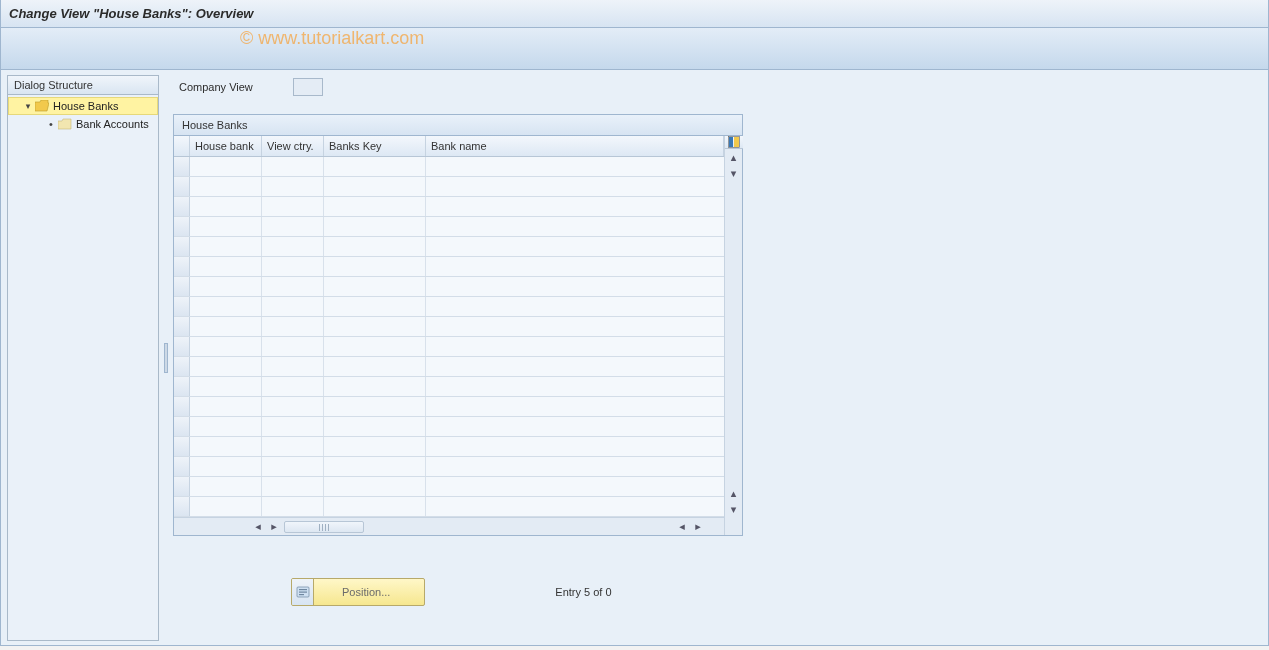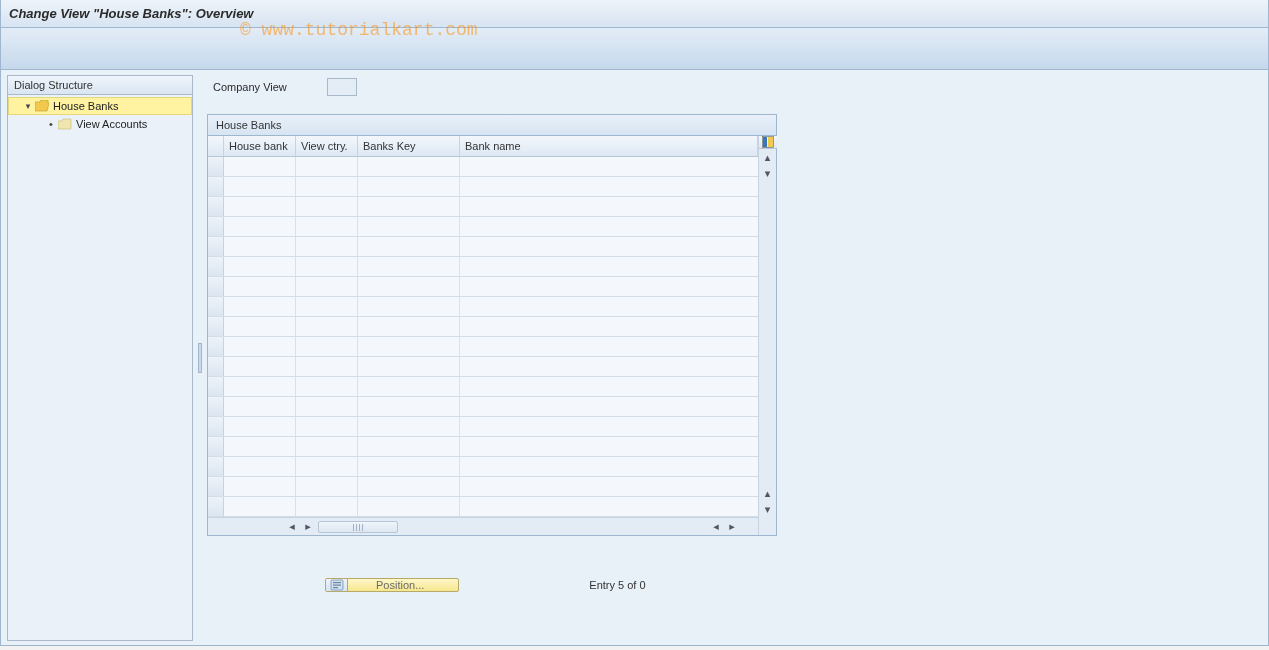"© www.tutorialkart.com" .watermark { font-family: Liberation Mono, monospace -> Liberation Sans, sans-serif; top: 20px -> 28px }
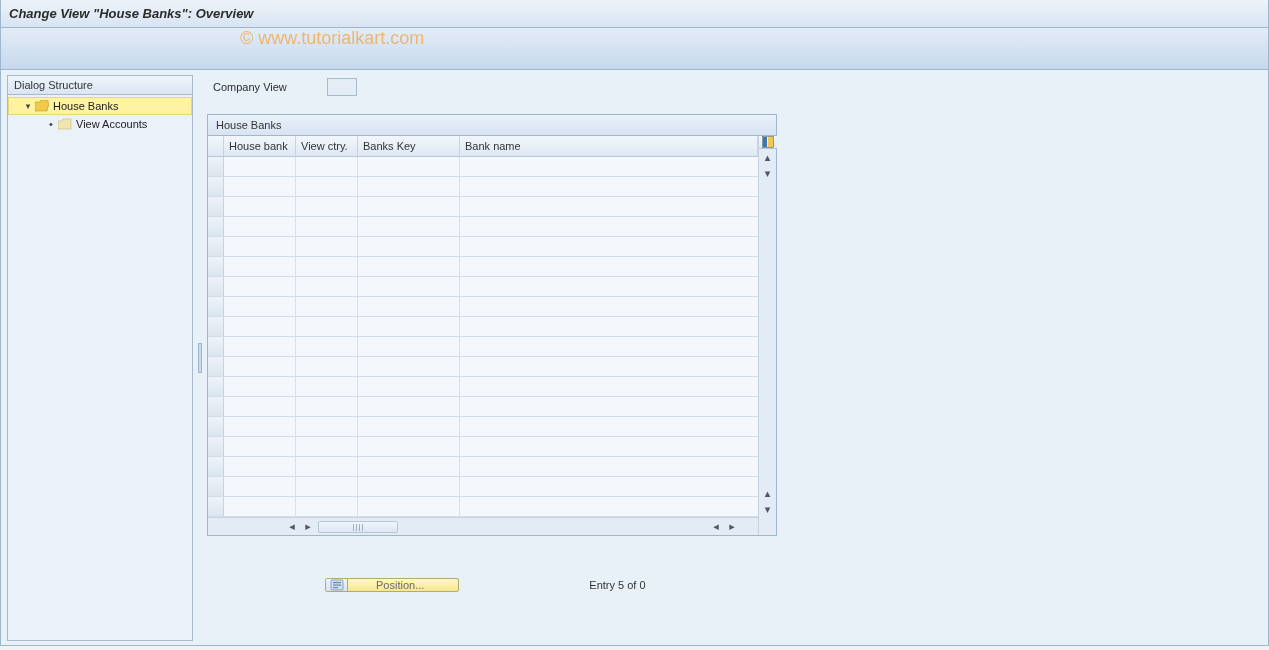"Dialog Structure" .sidebar { width: 186px -> 152px }
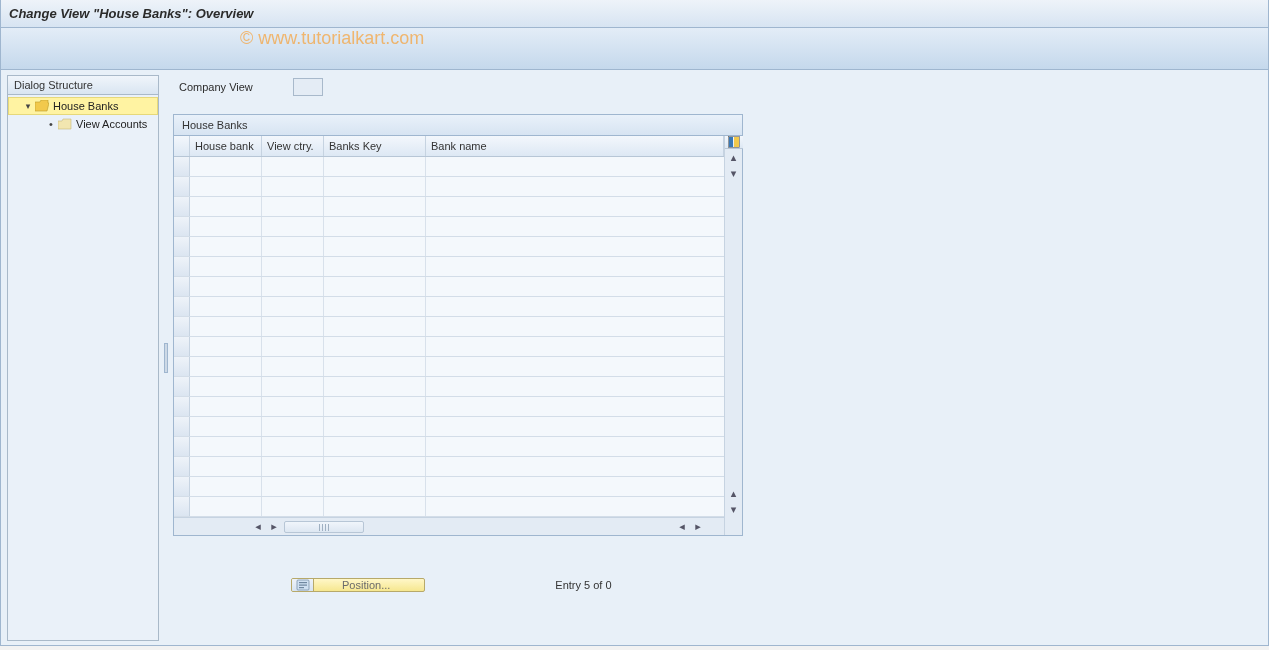"View Accounts" span.tree-label { text: View -> Bank }
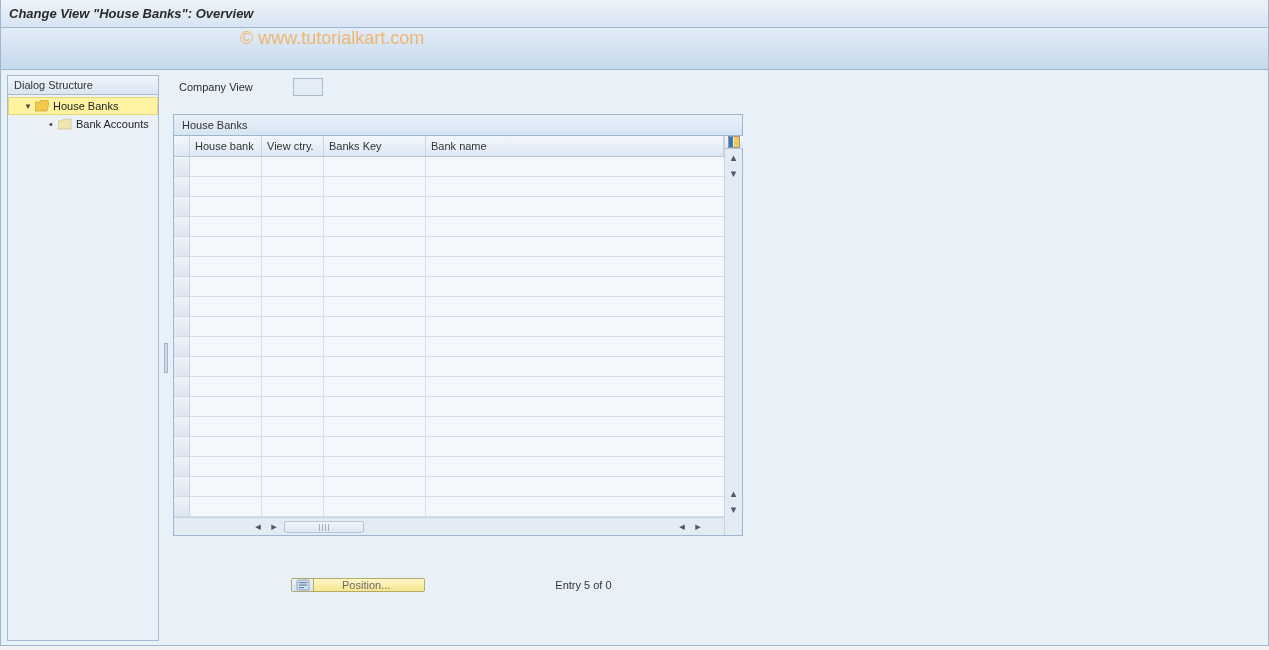"Position..." .position-btn { height: 14px -> 28px }
